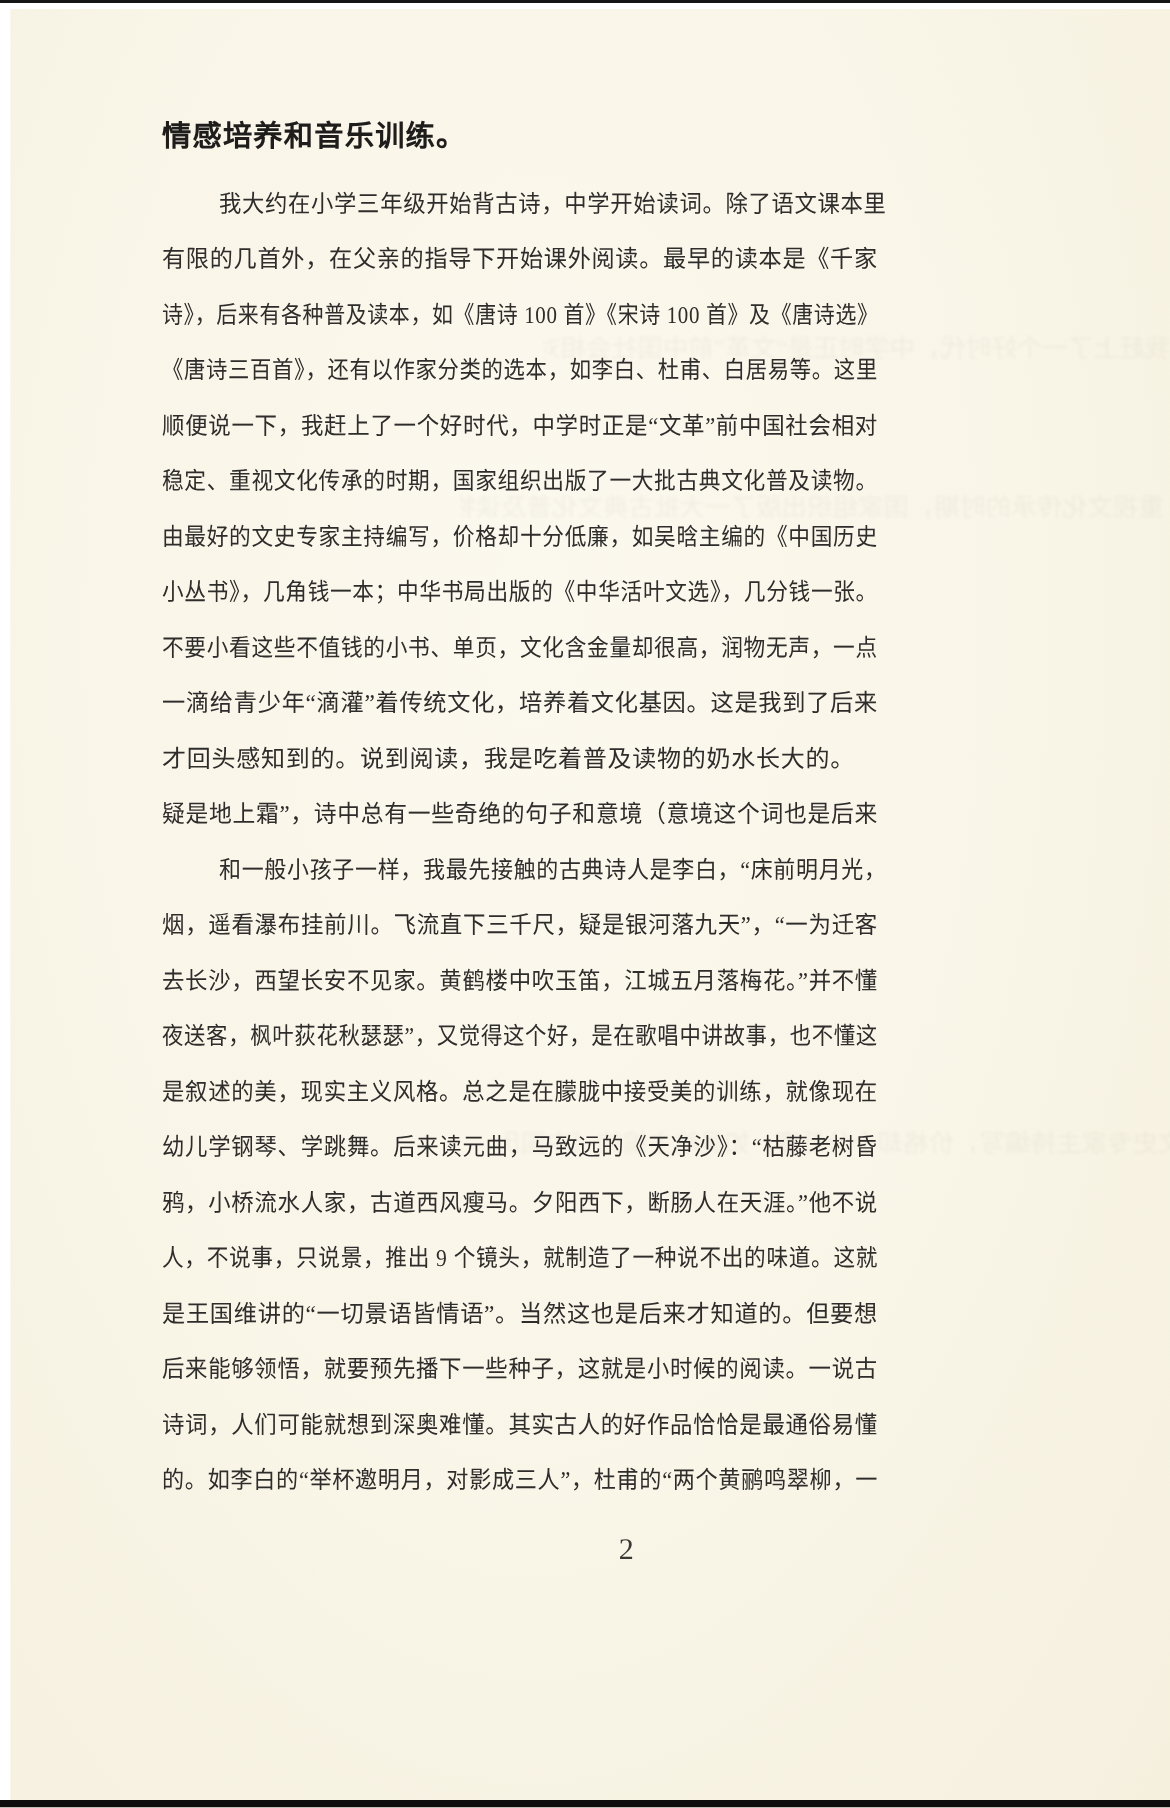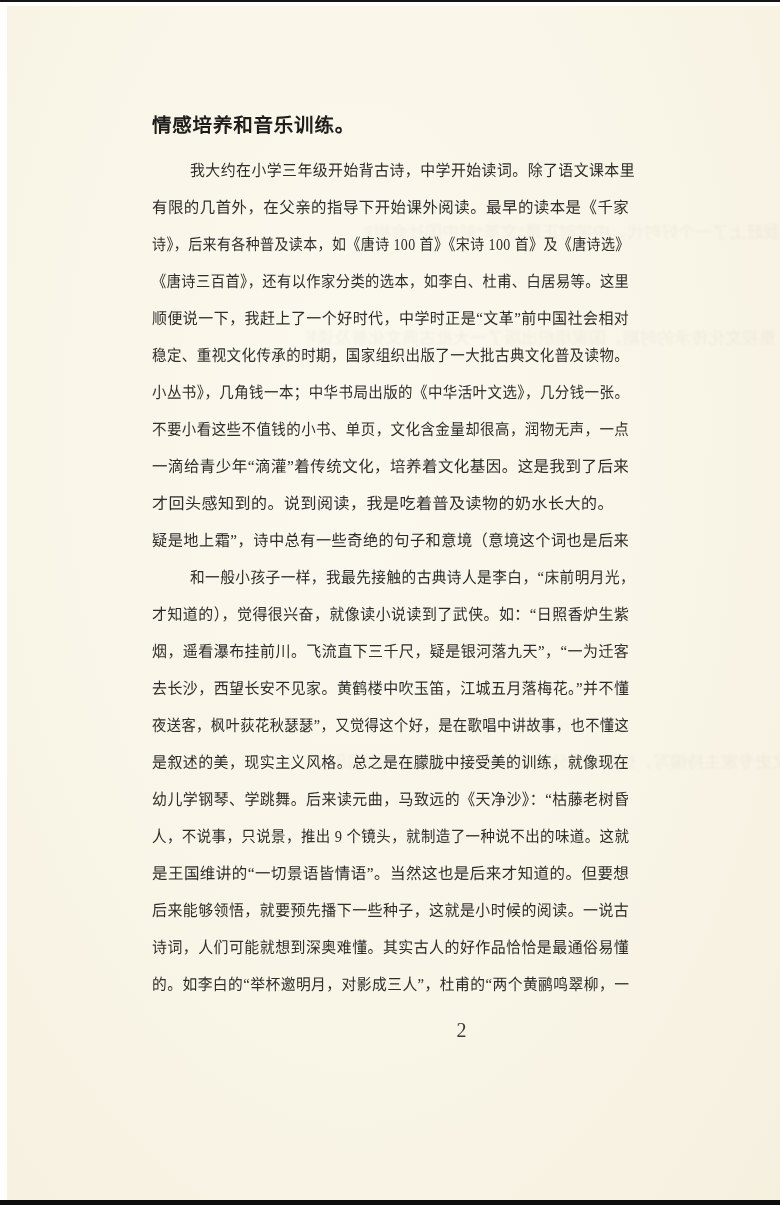"情感培养和音乐训练。" .content { margin-left: 44px -> none; padding: 101px 0 0 101px -> 67px 0 0 101px }
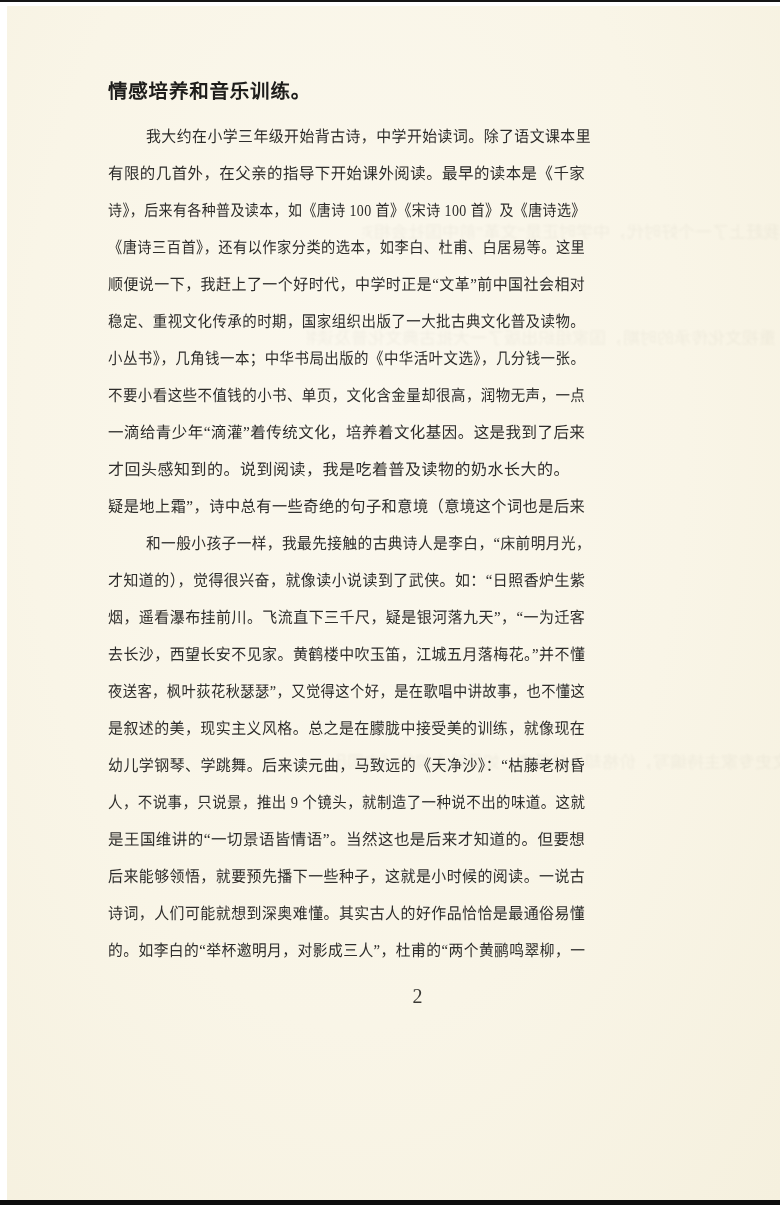"由最好的文史专家主持编写，价格却十分低廉，如吴晗主编的《中国历史" div.line { html: none -> <div><span>由最好的文史专家主持编写，价格却十分低廉，如吴晗主编的《中国历史</span></div> }
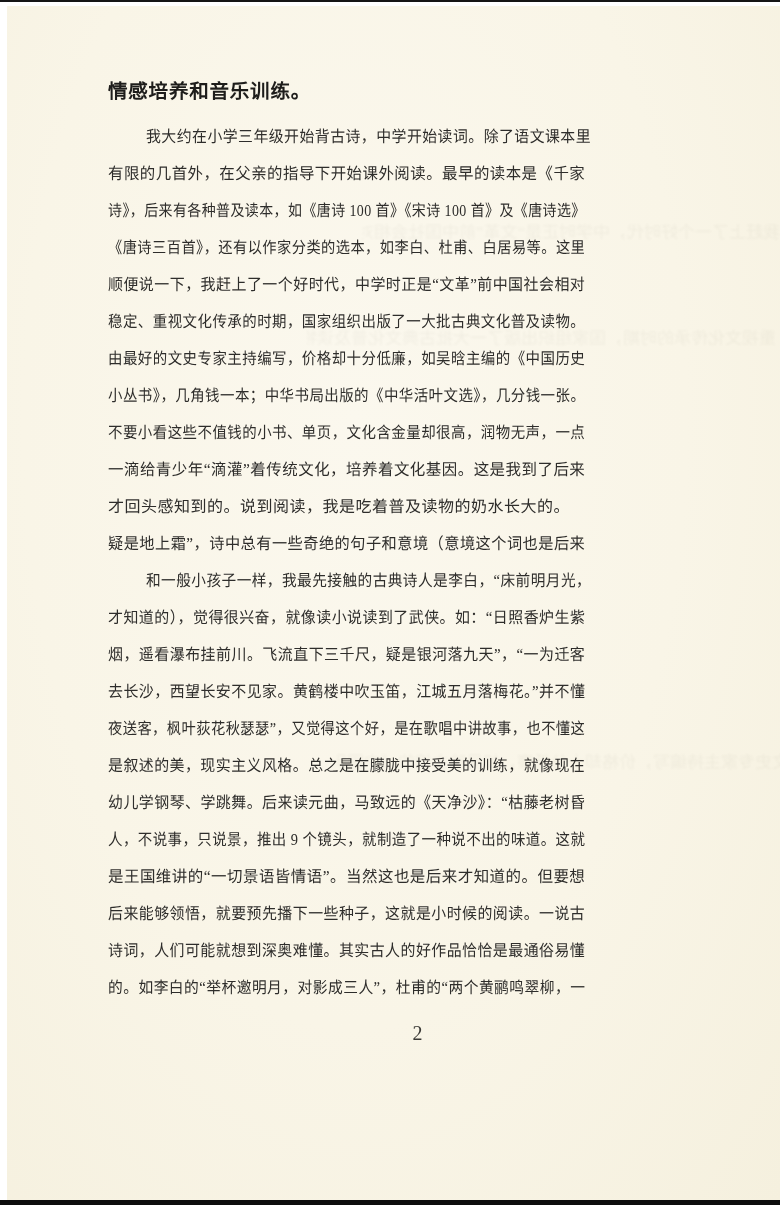"才知道的），觉得很兴奋，就像读小说读到了武侠。如：“日照香炉生紫" div.line { html: <div><span>才知道的），觉得很兴奋，就像读小说读到了武侠。如：“日照香炉生紫</span></div> -> none }
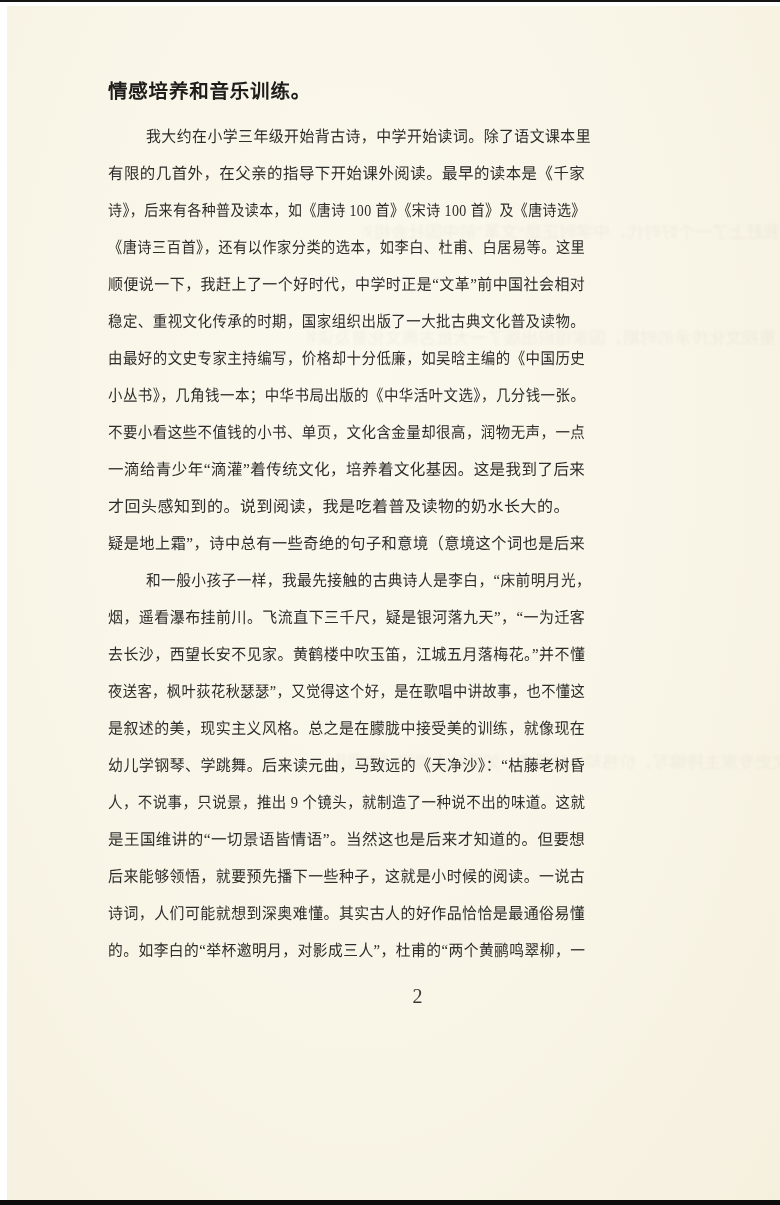"鸦，小桥流水人家，古道西风瘦马。夕阳西下，断肠人在天涯。”他不说" div.line { html: none -> <div><span>鸦，小桥流水人家，古道西风瘦马。夕阳西下，断肠人在天涯。”他不说</span></div> }
